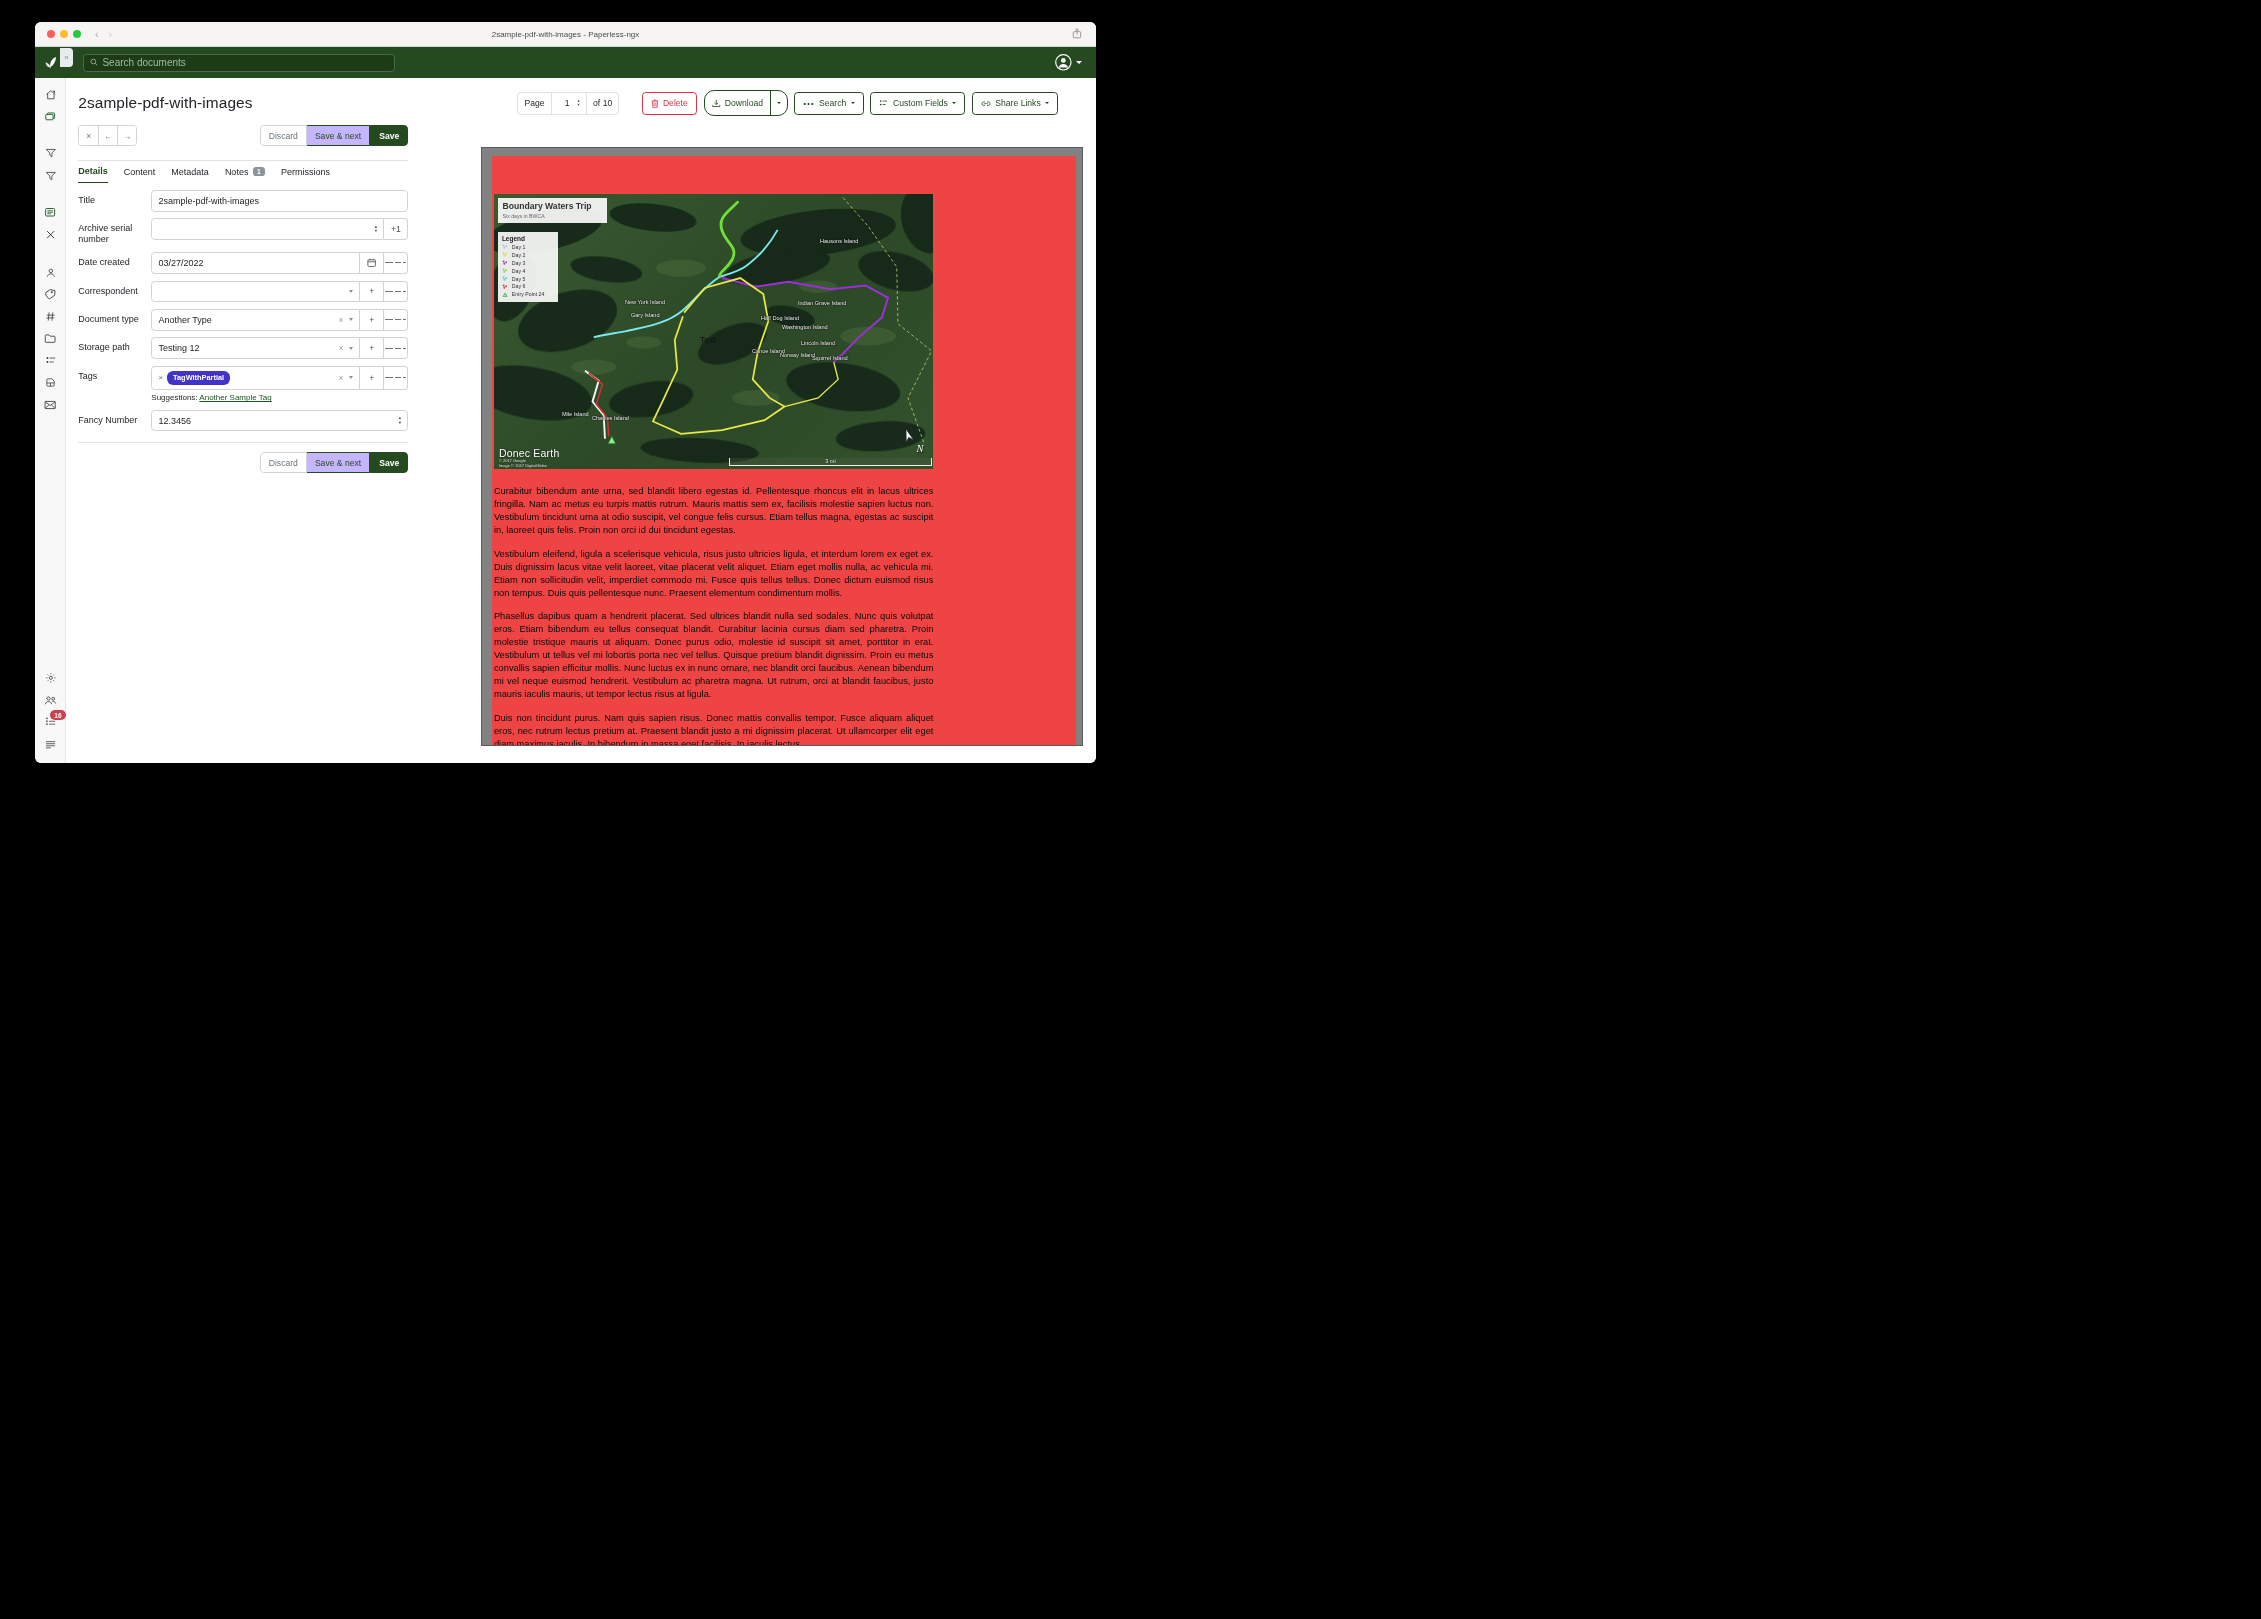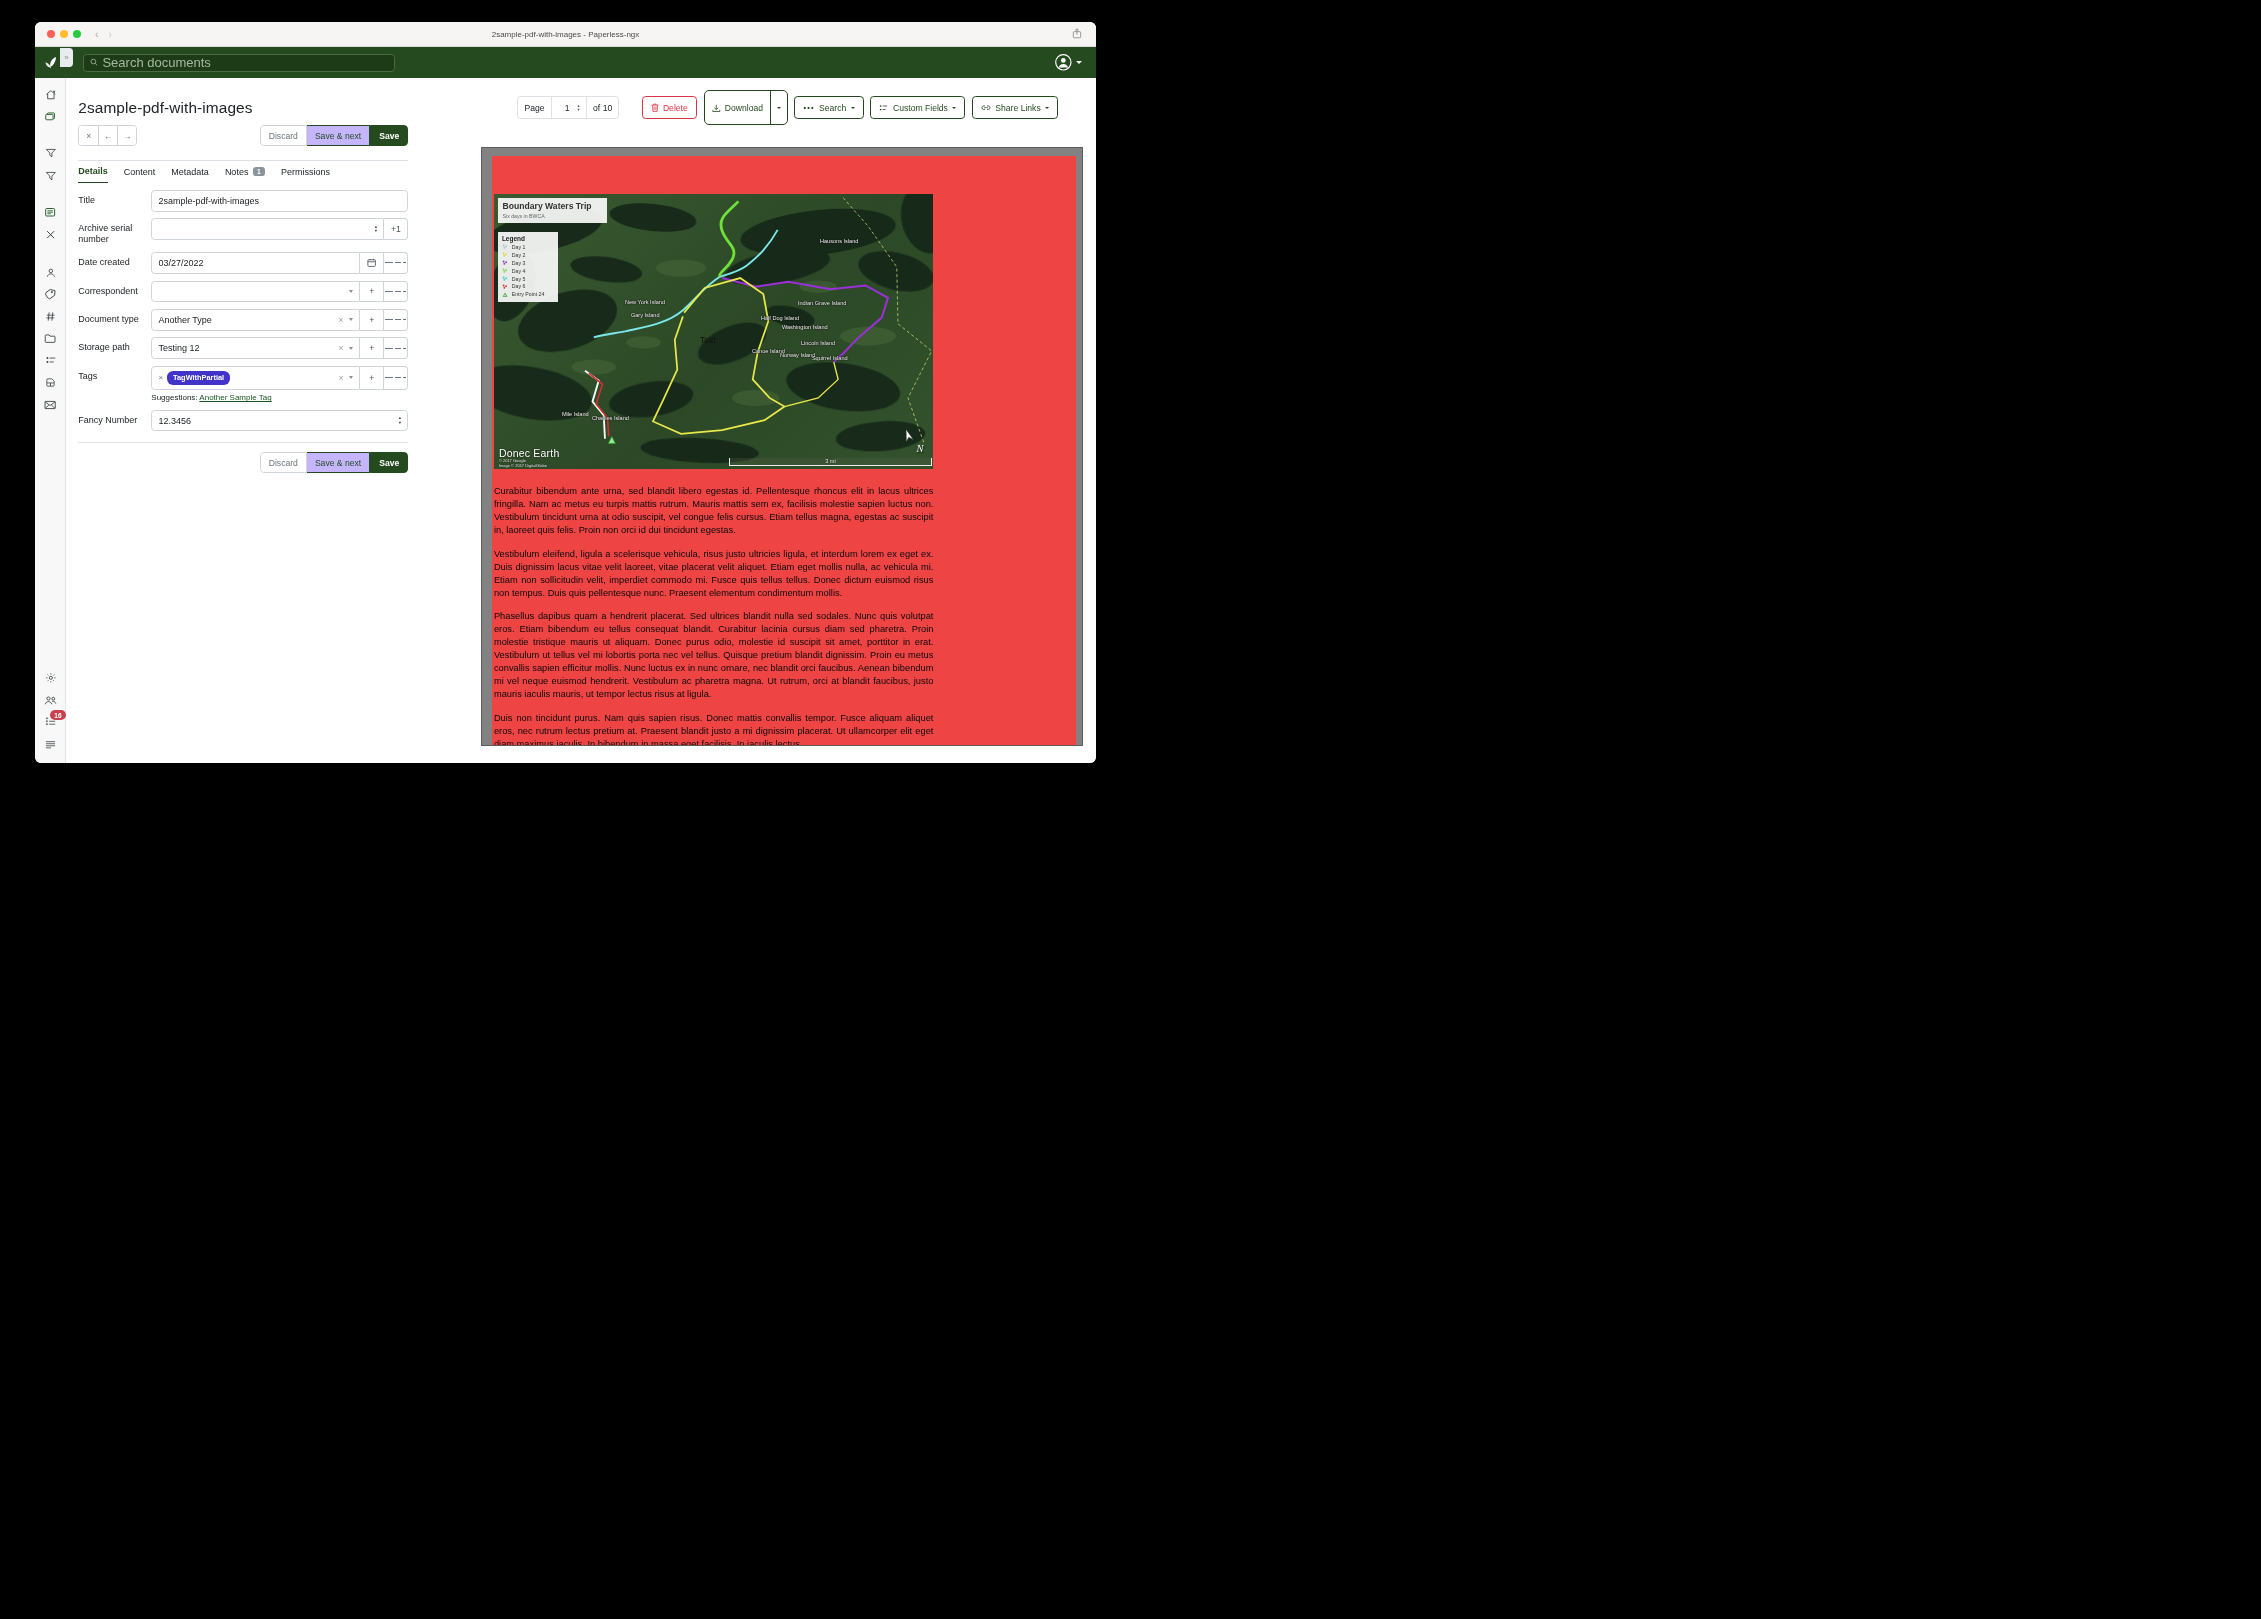"Search documents" .searchbox input { font-size: 13px -> 10px }
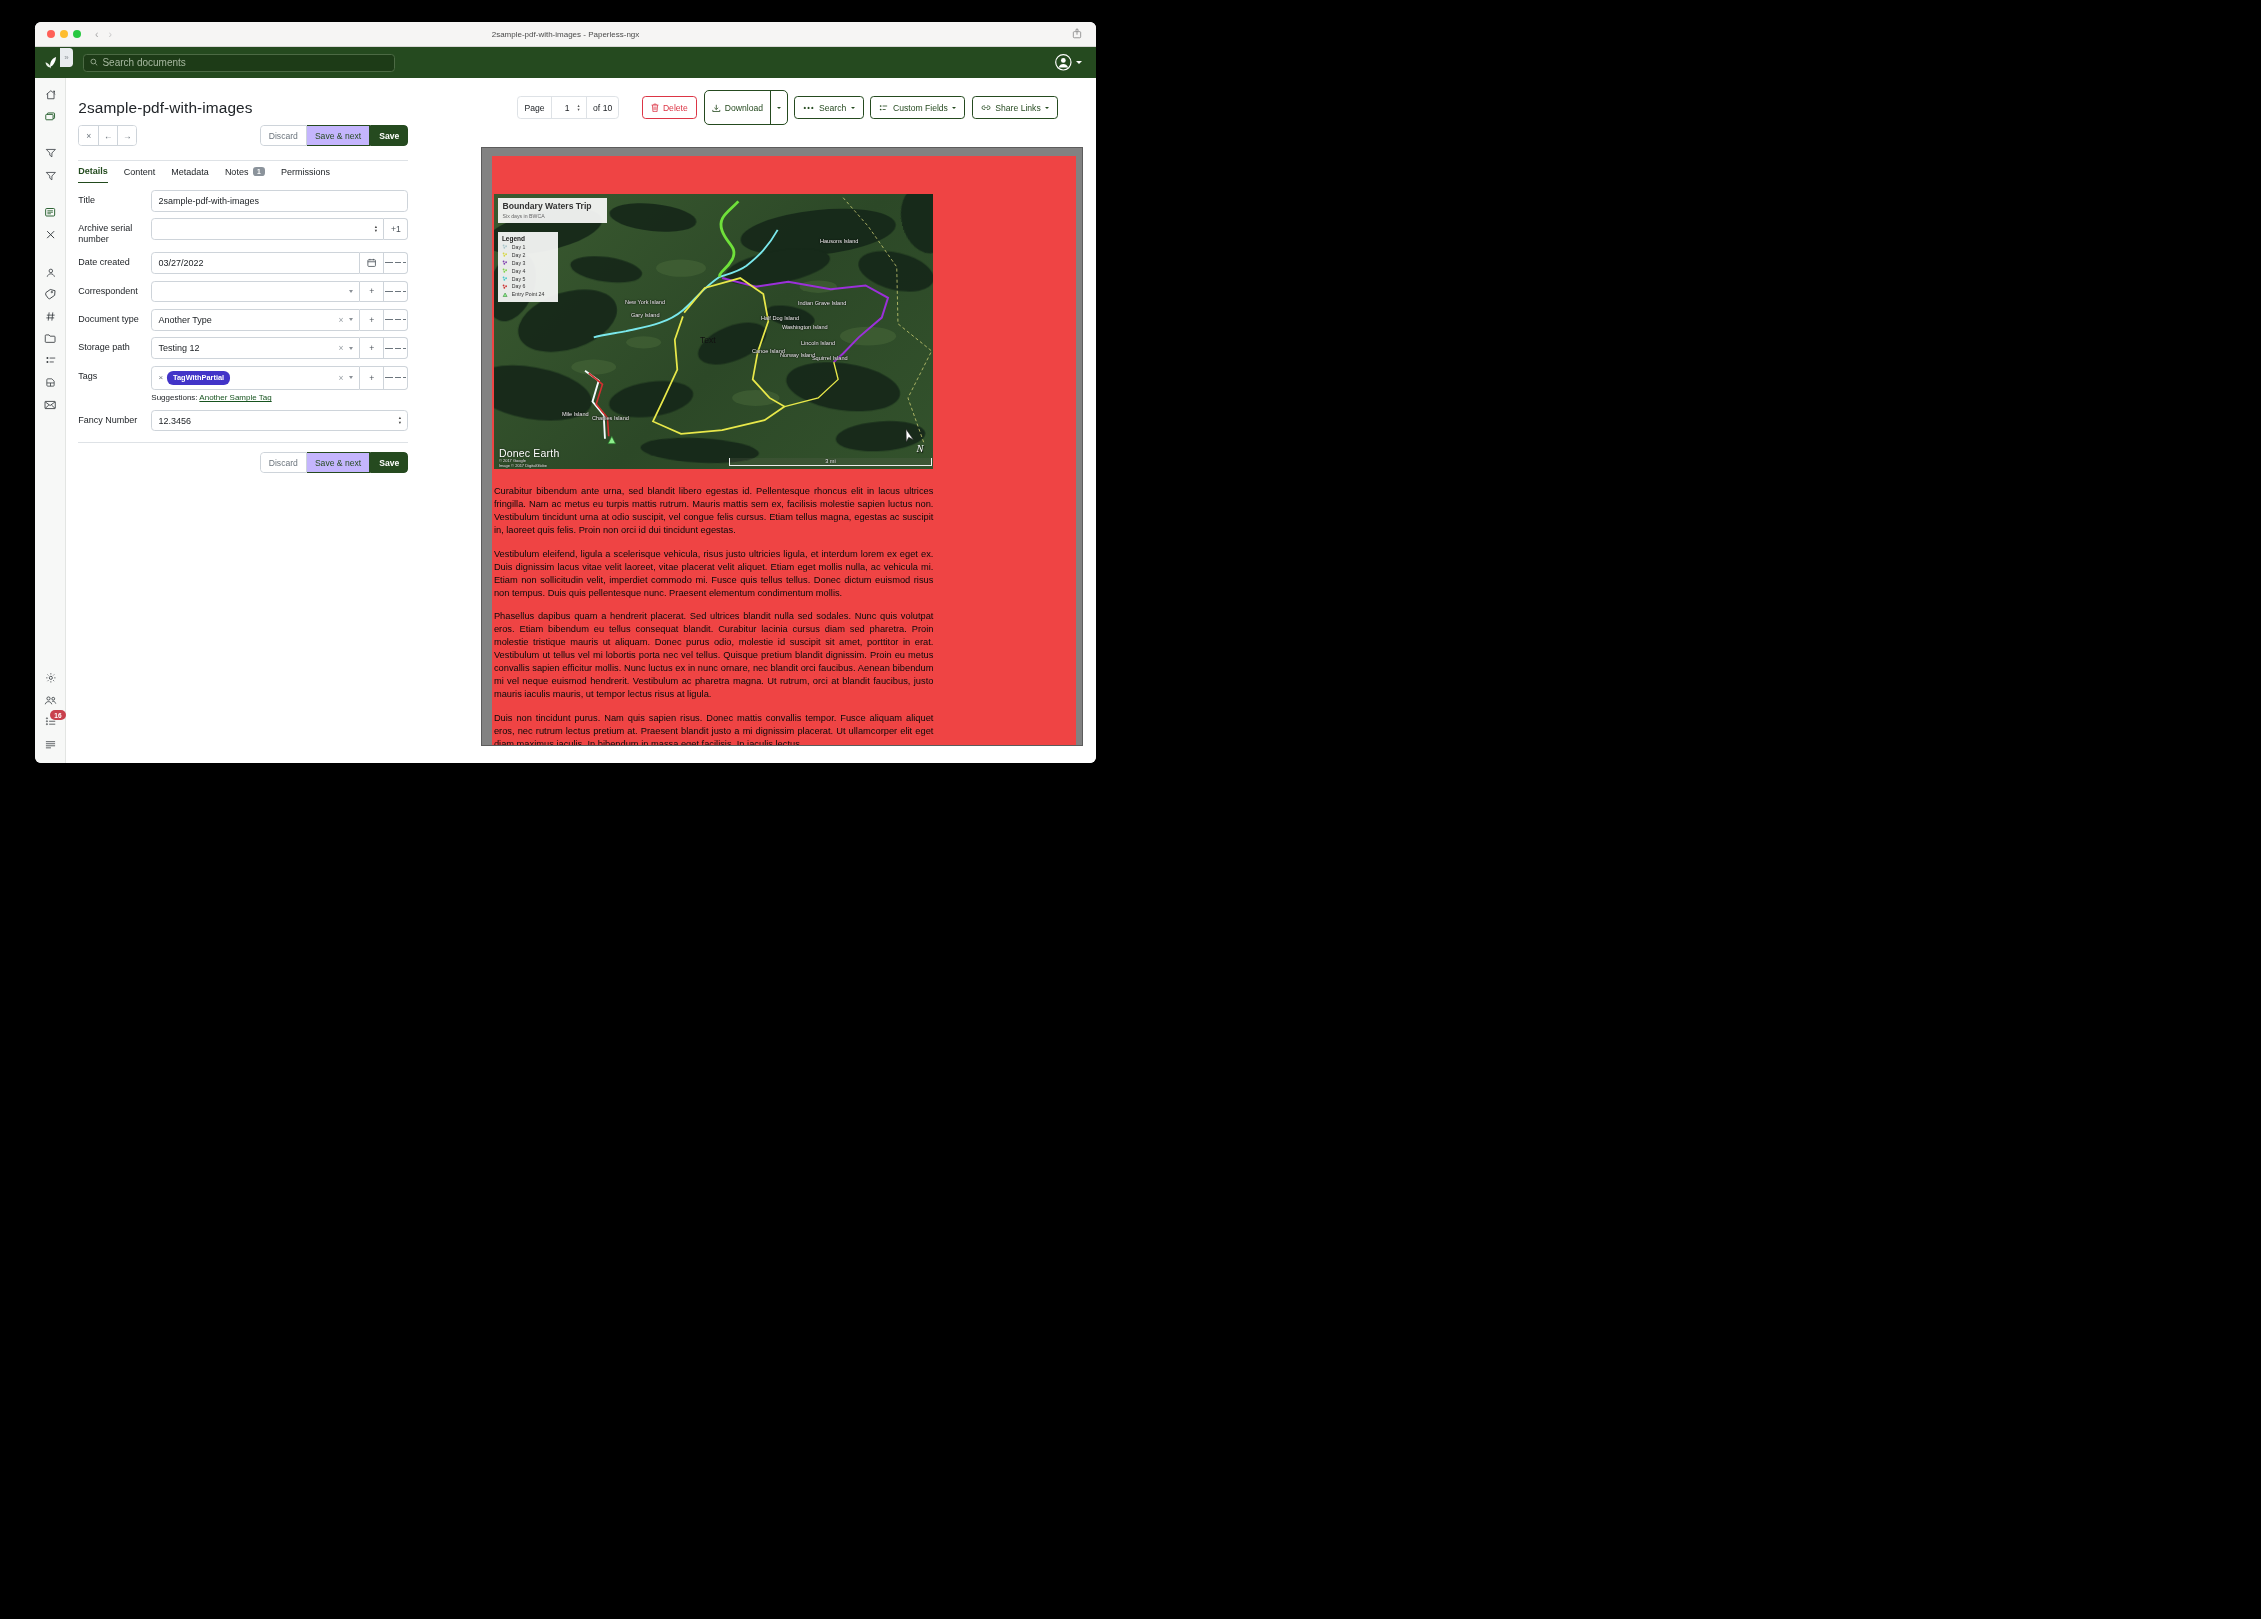"Download" .btn-split { border-radius: 5px -> 10px; height: 35px -> 26px }
